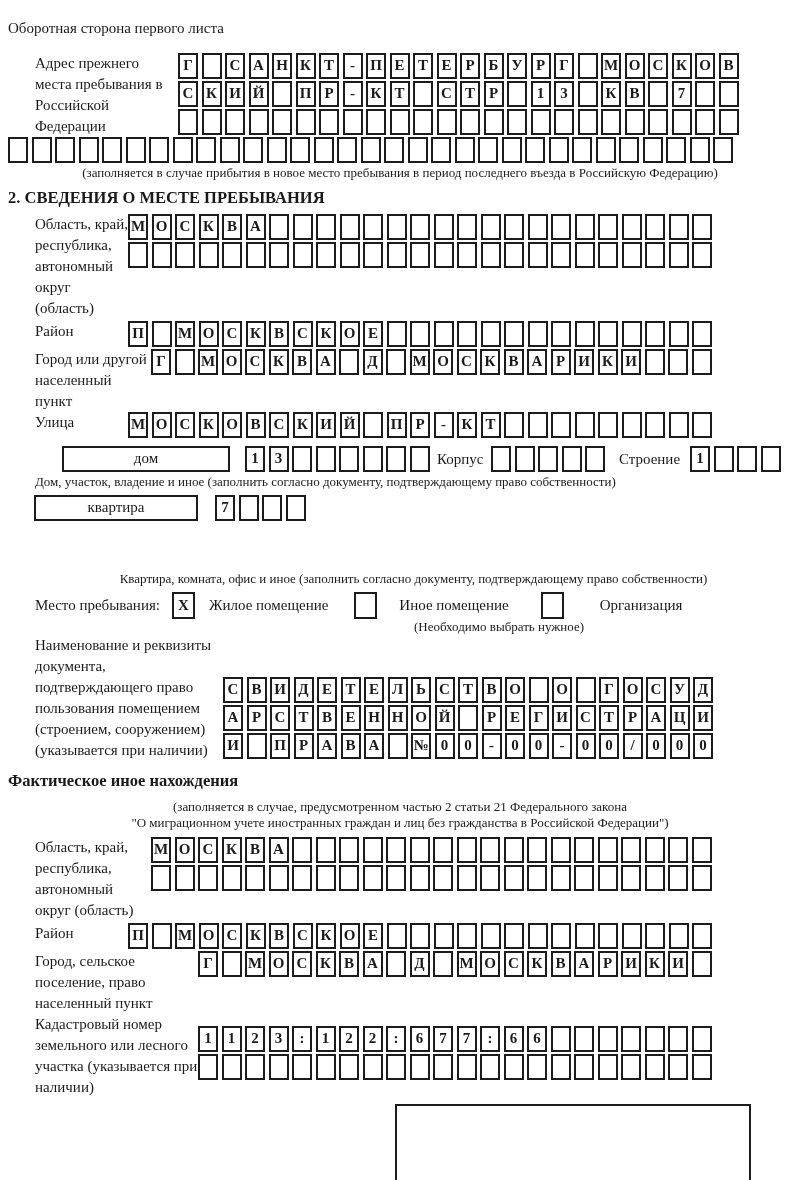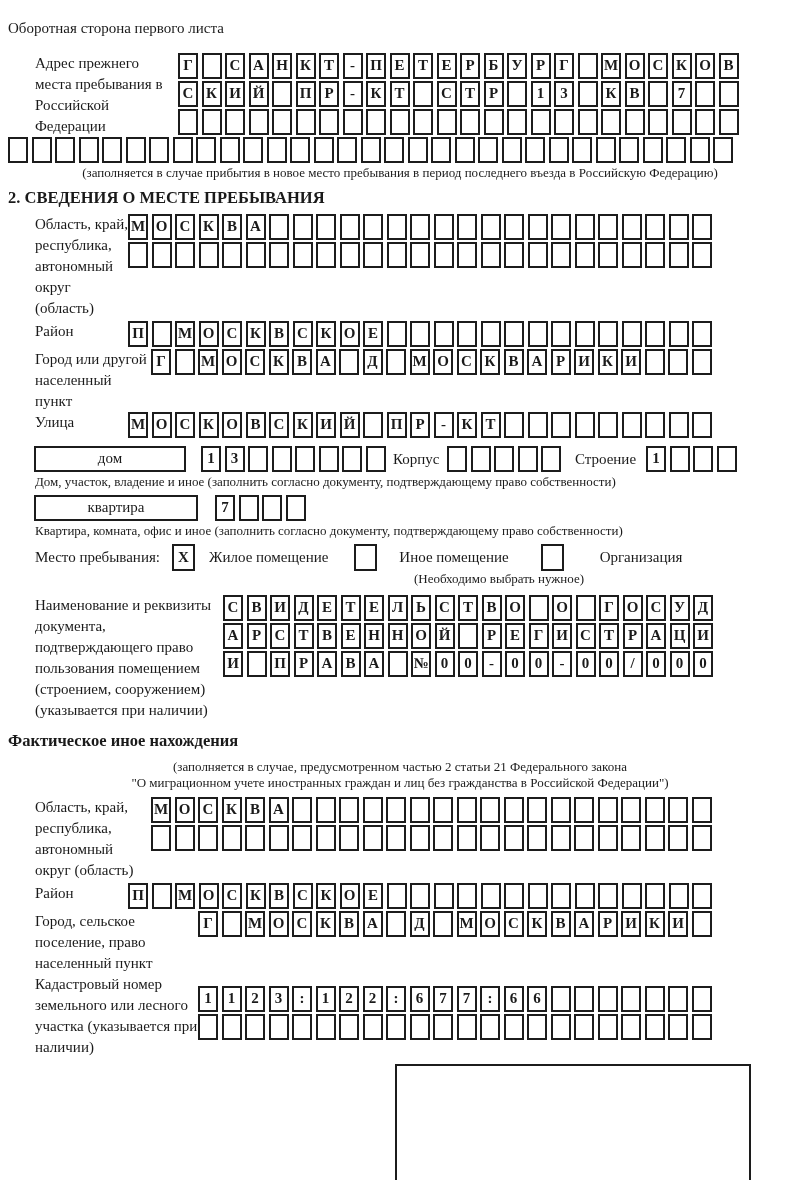"дом" span.widebox { margin-left: none -> 28px; width: 152px -> 168px }
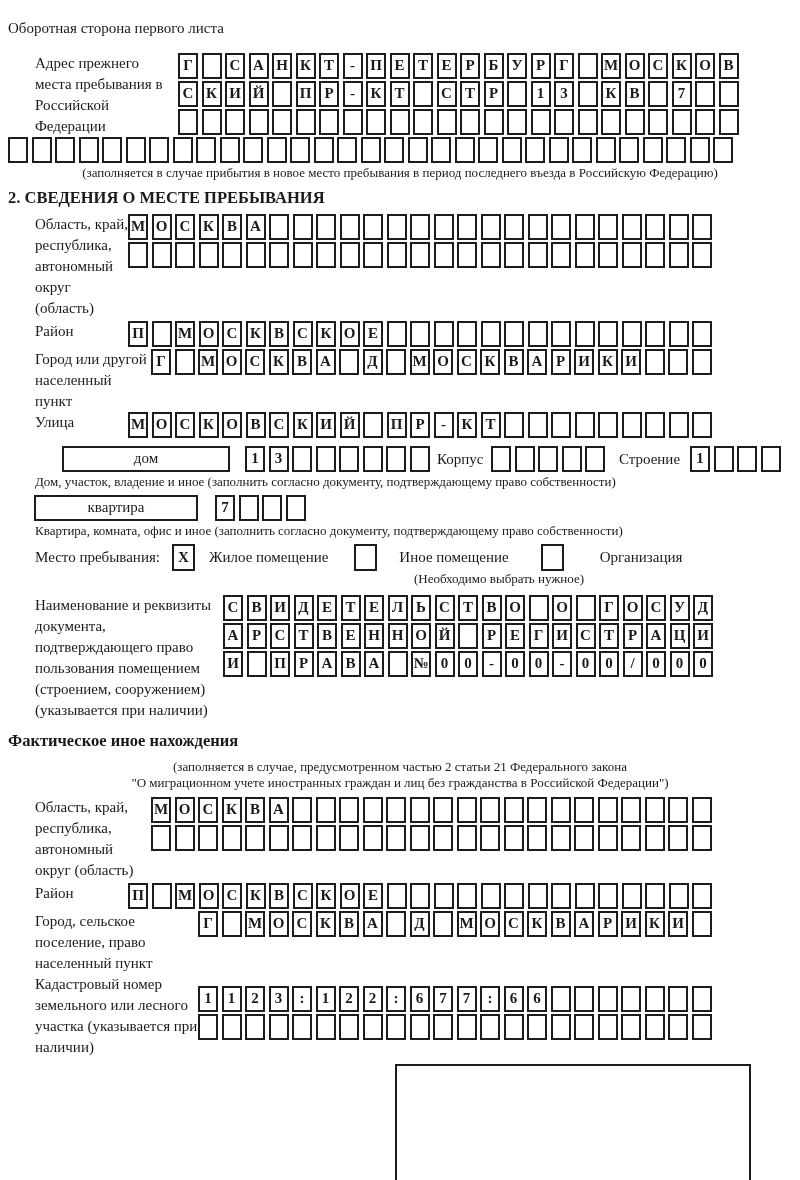"Квартира, комната, офис и иное" div.note { margin-top: none -> 48px; text-align: left -> center }
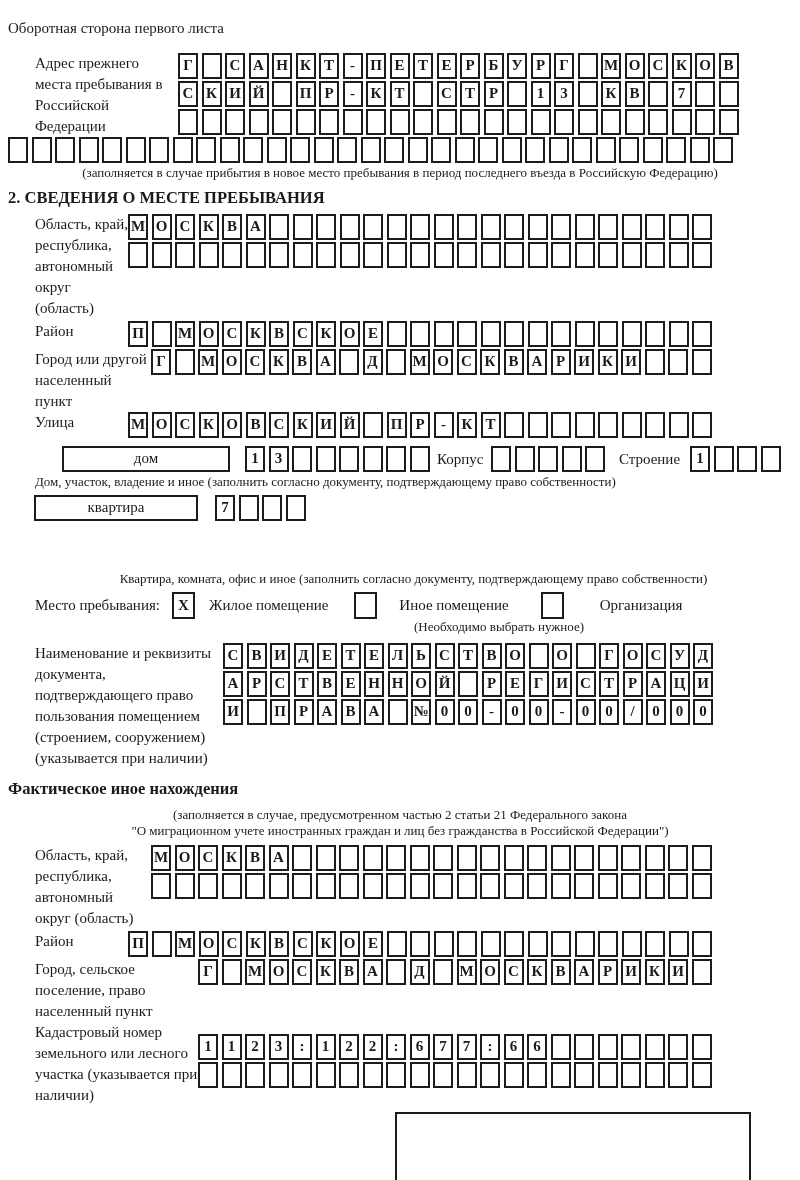"Наименование и реквизиты документа," div.frow { align-items: none -> flex-end; margin-top: 8px -> 0 }
